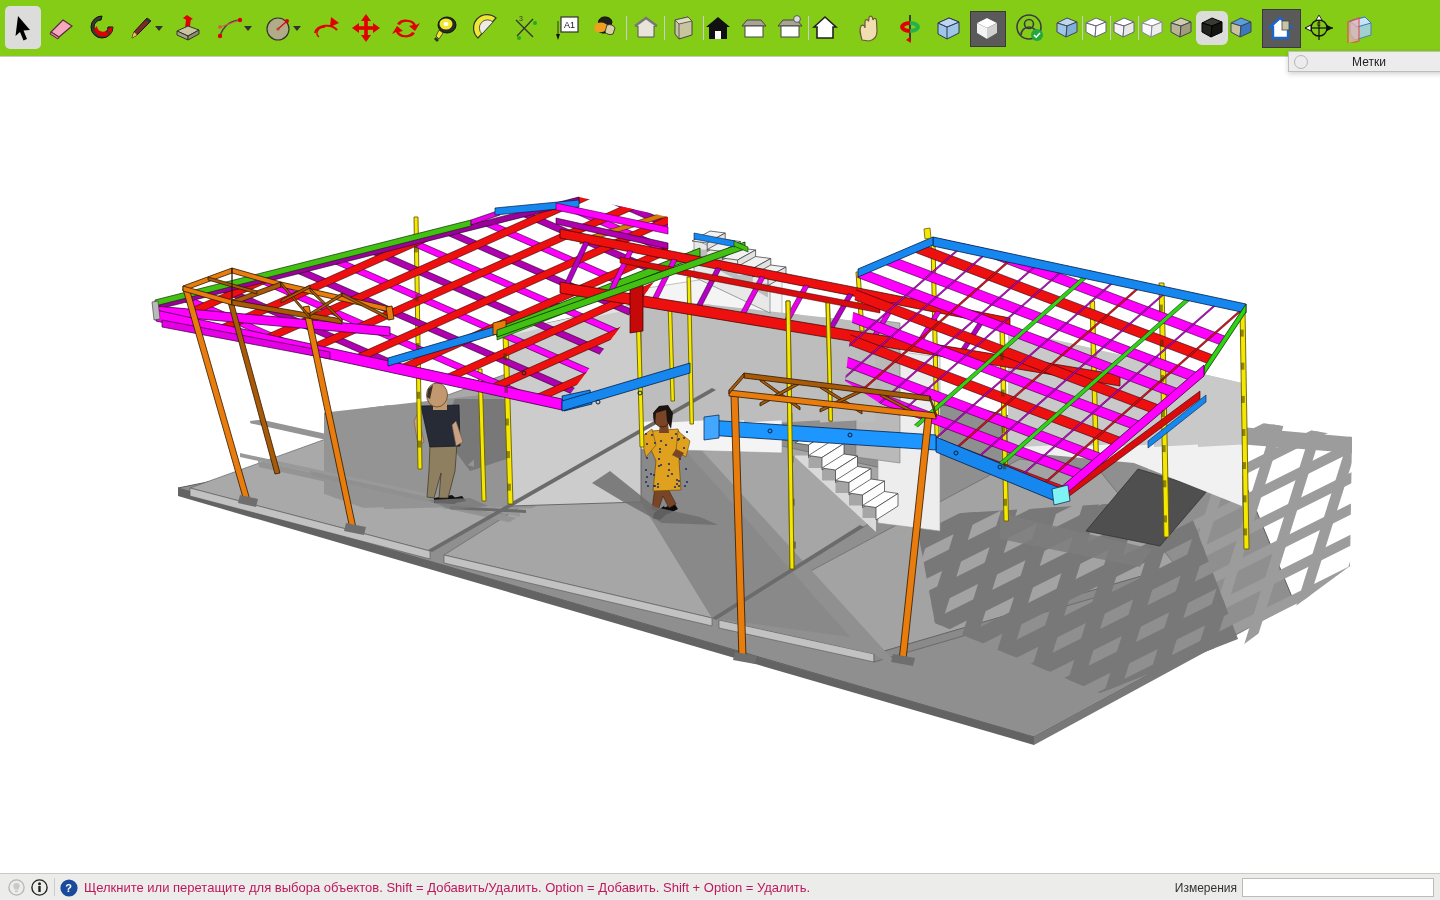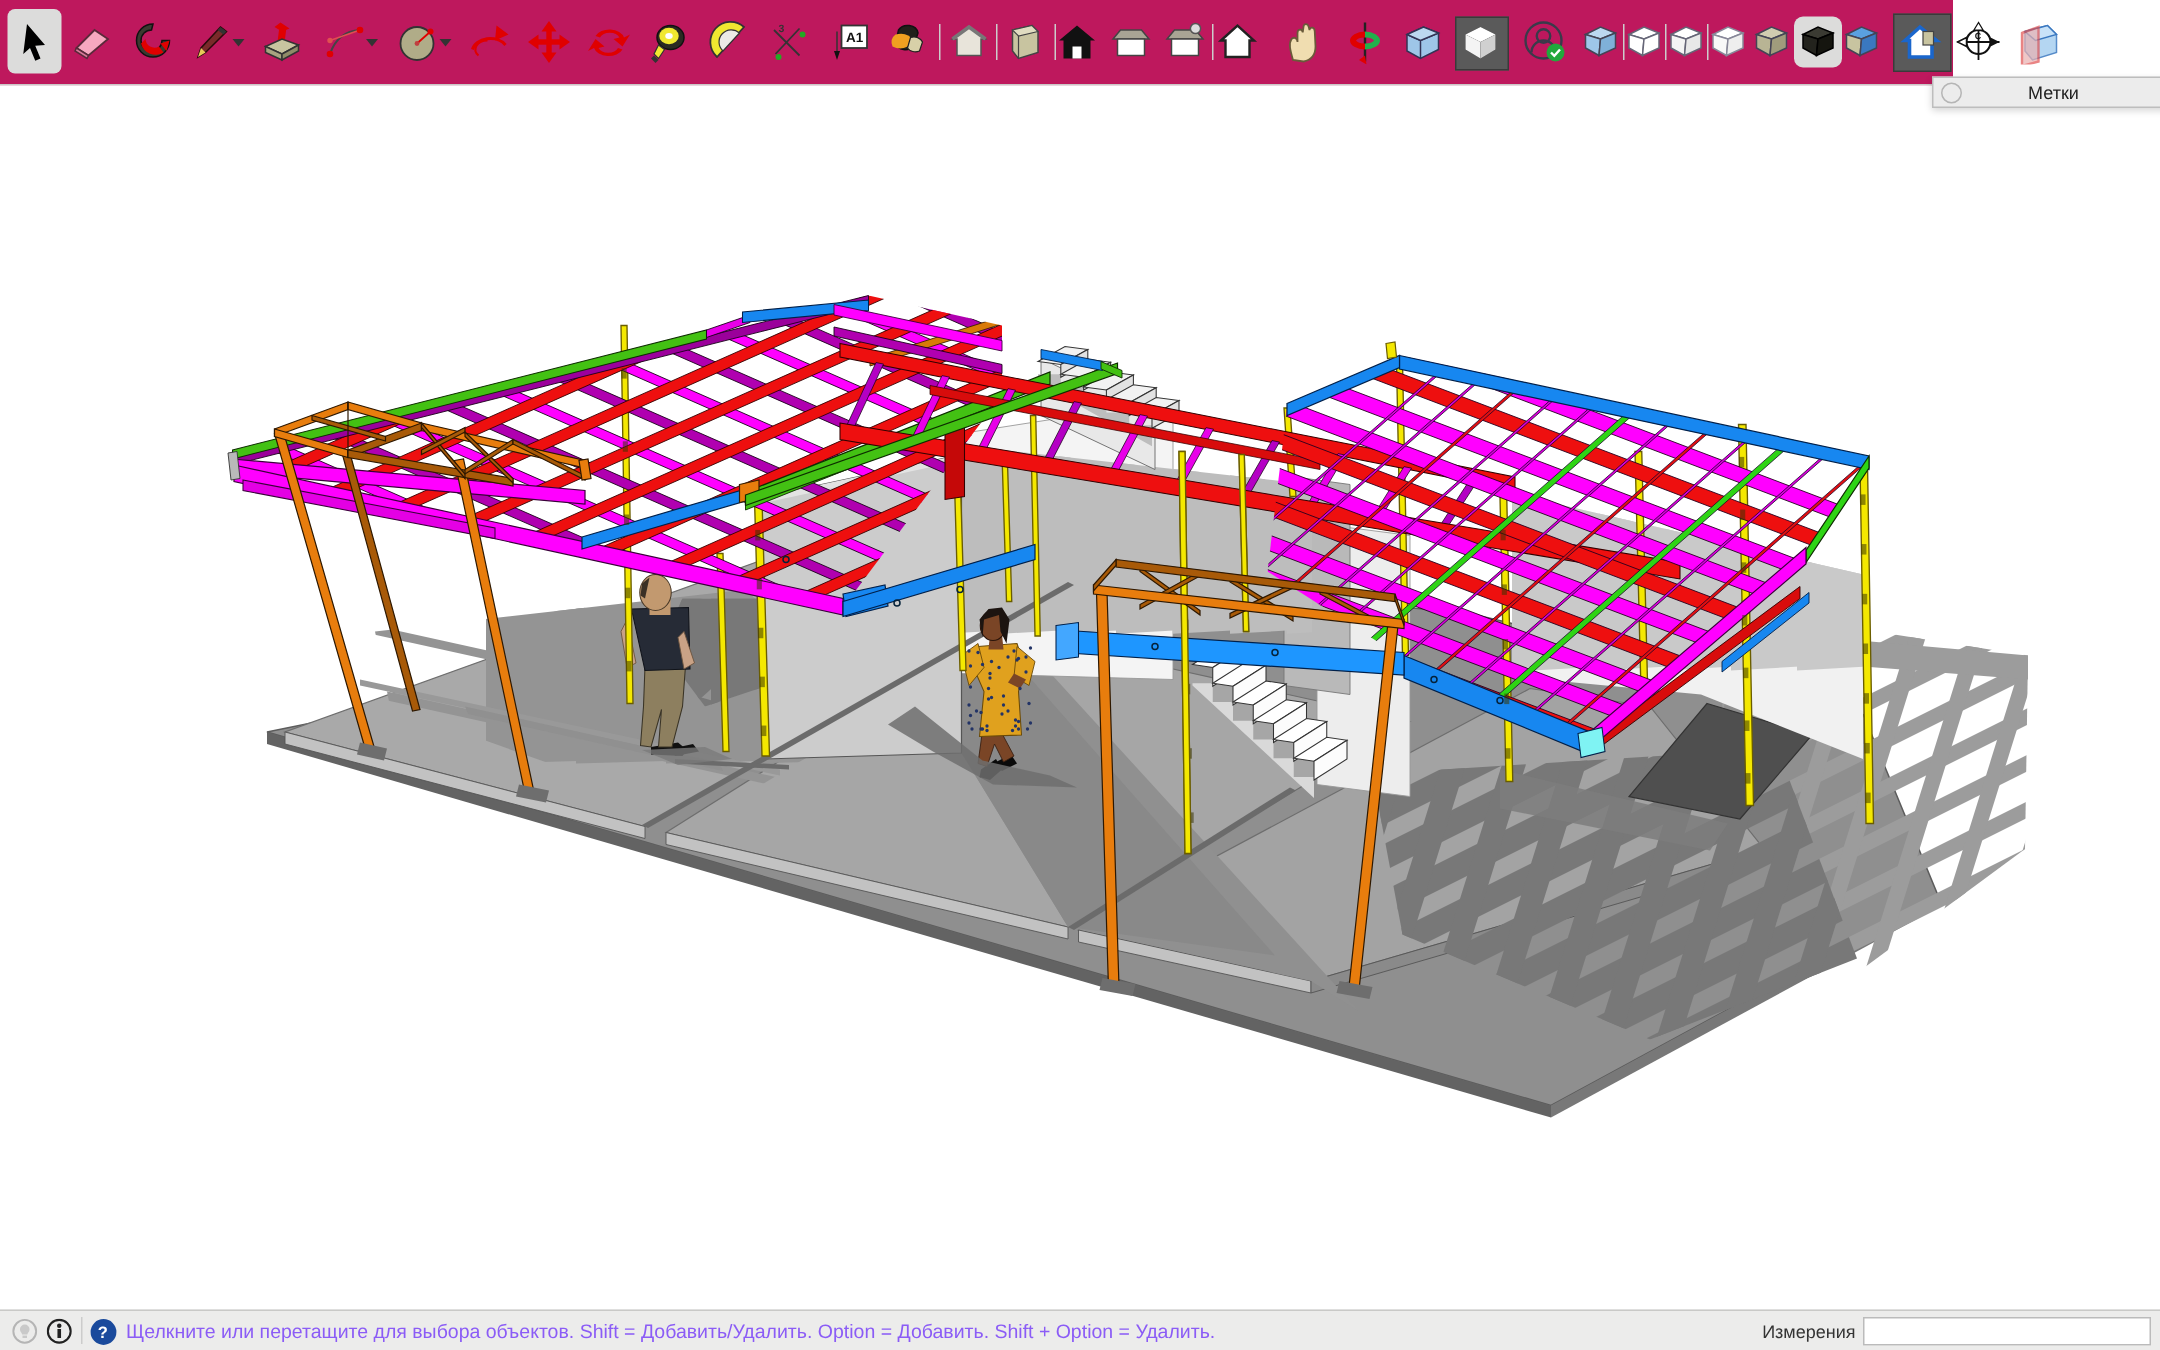"A1" #toolbar { background: #be185d -> #84cc16; font-weight: bold -> none; width: 1302px -> 1440px }
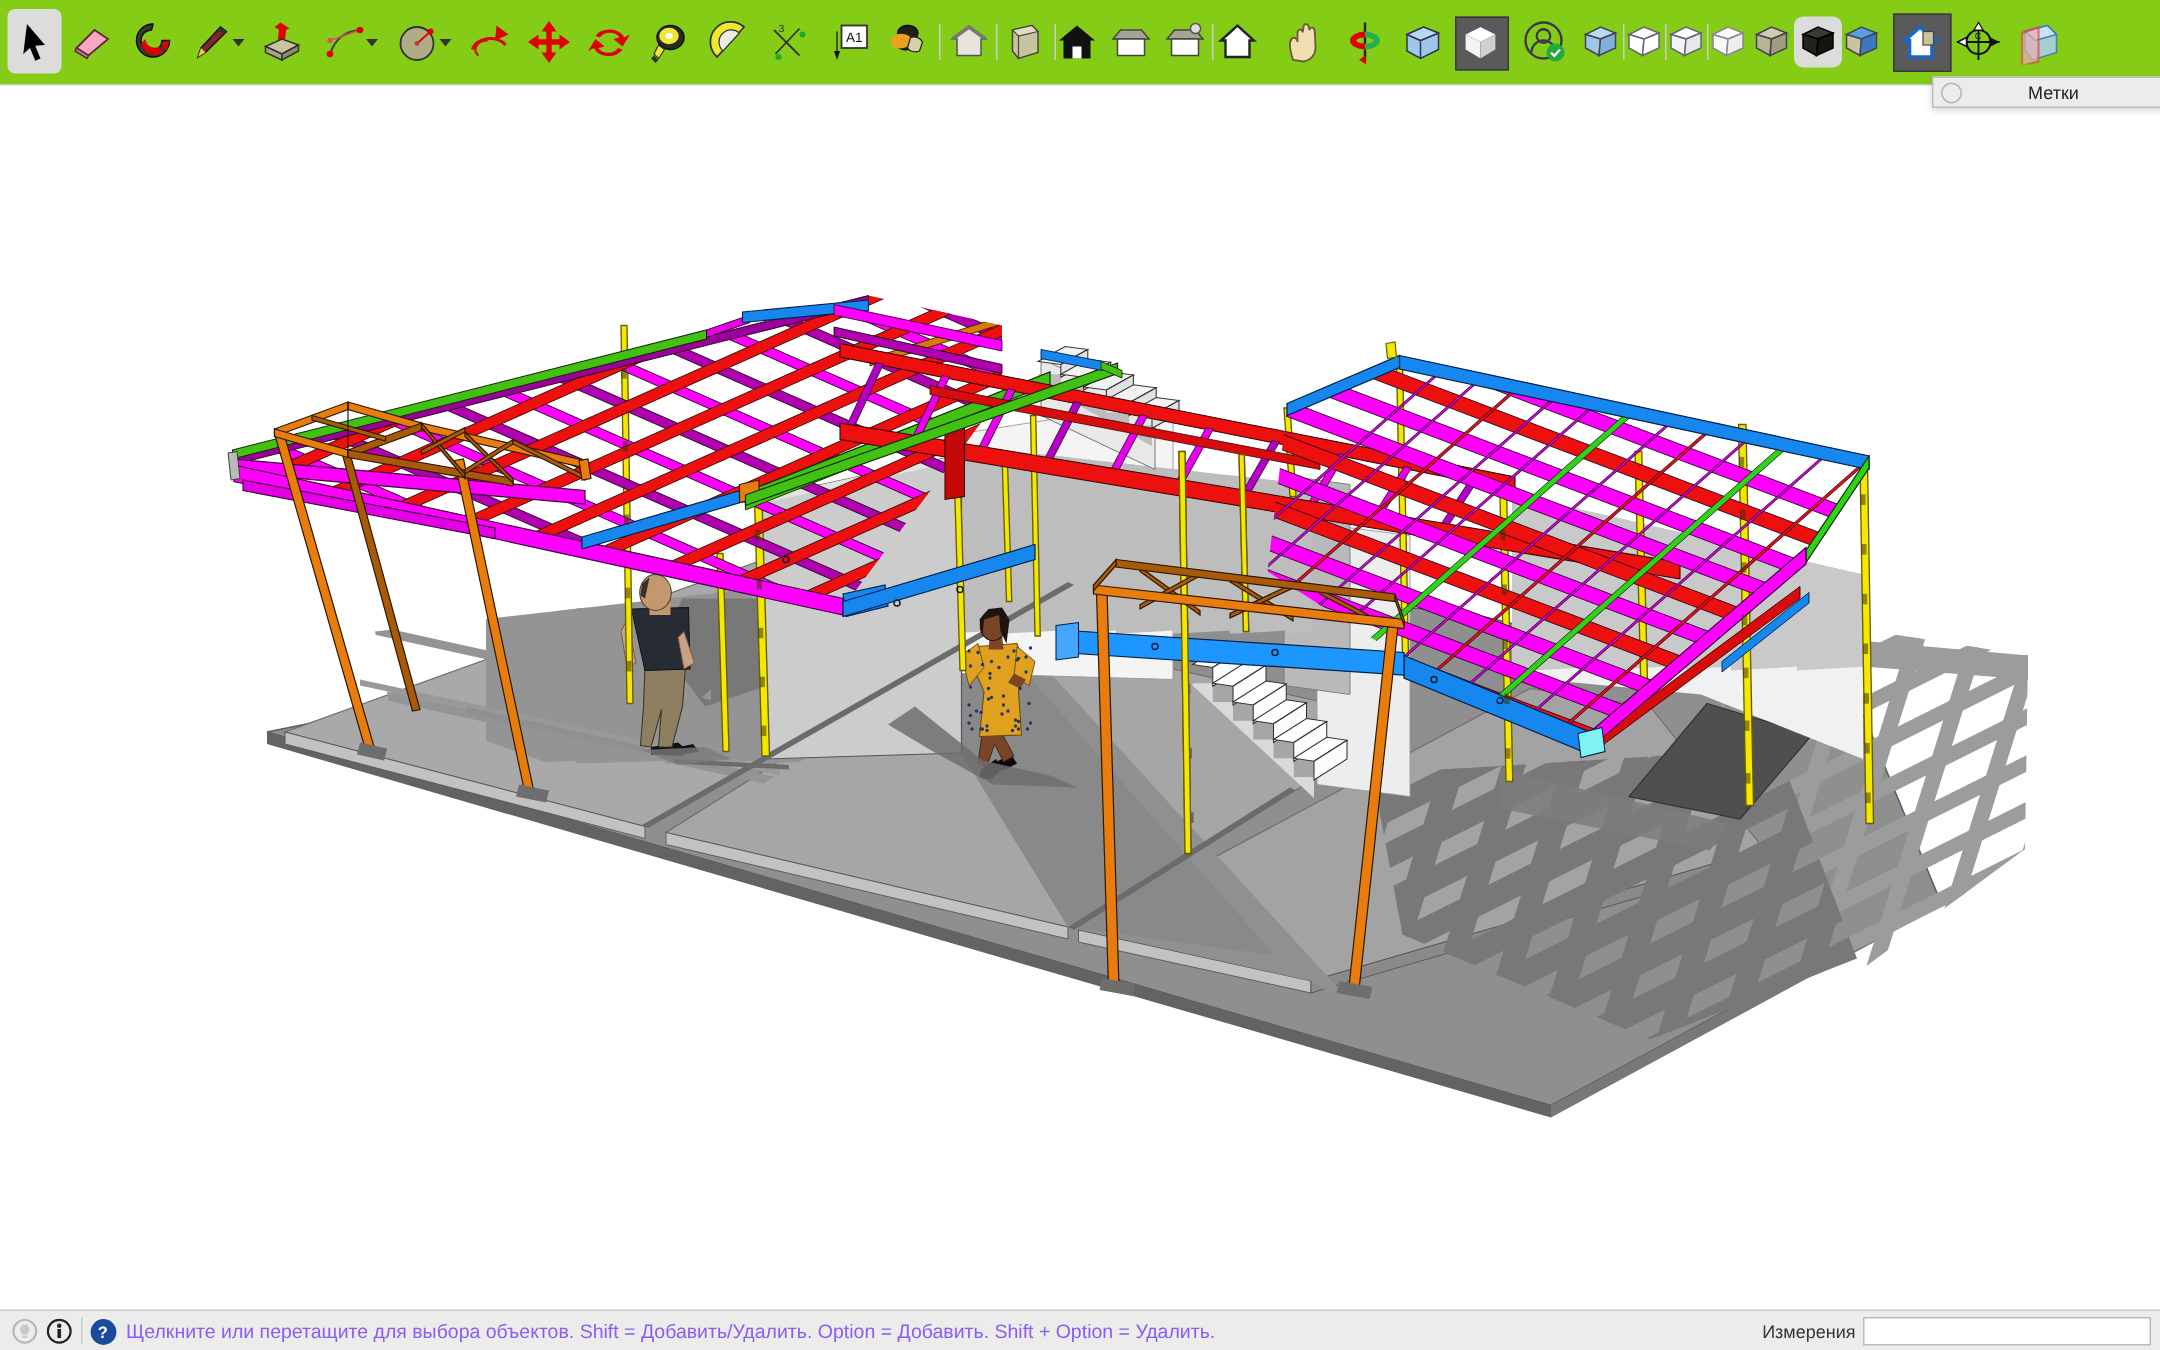"Щелкните или перетащите для выбора" #stext { color: #8b5cf6 -> #be185d }
